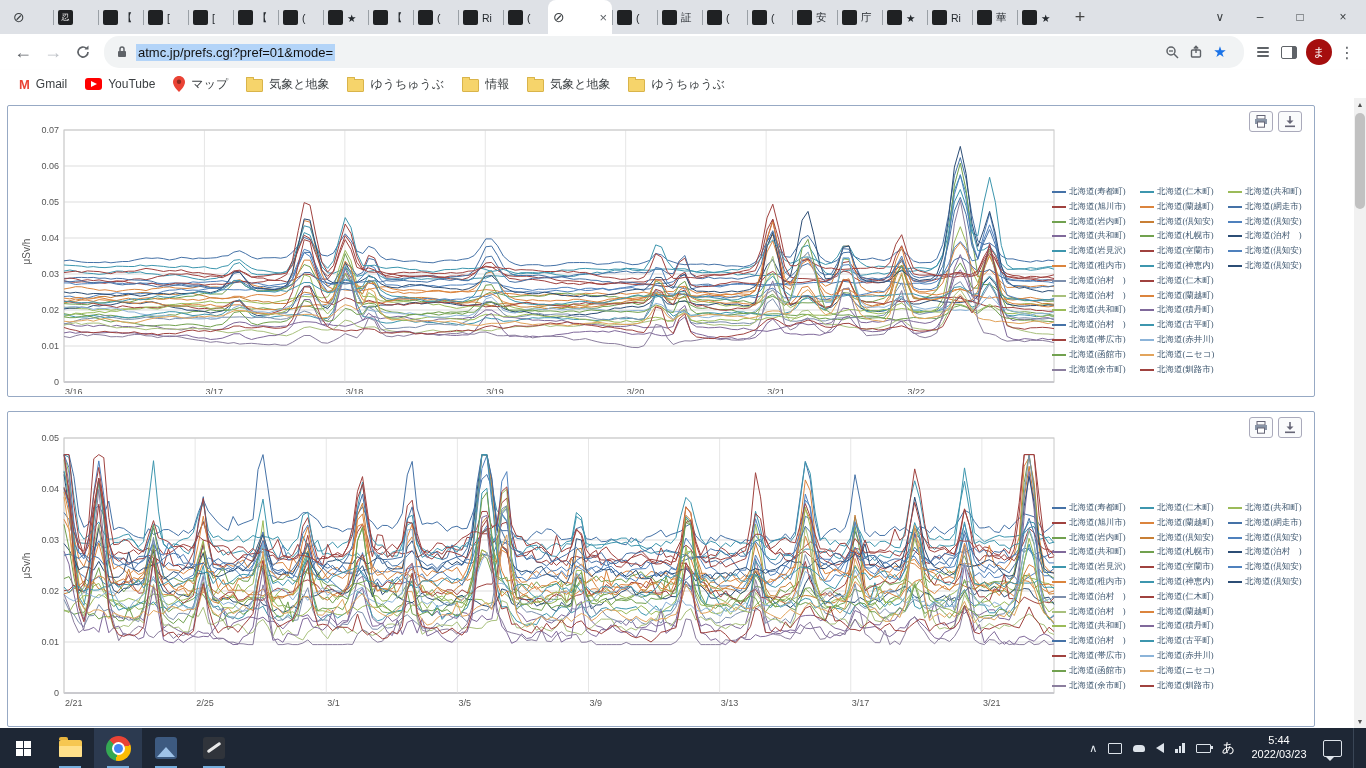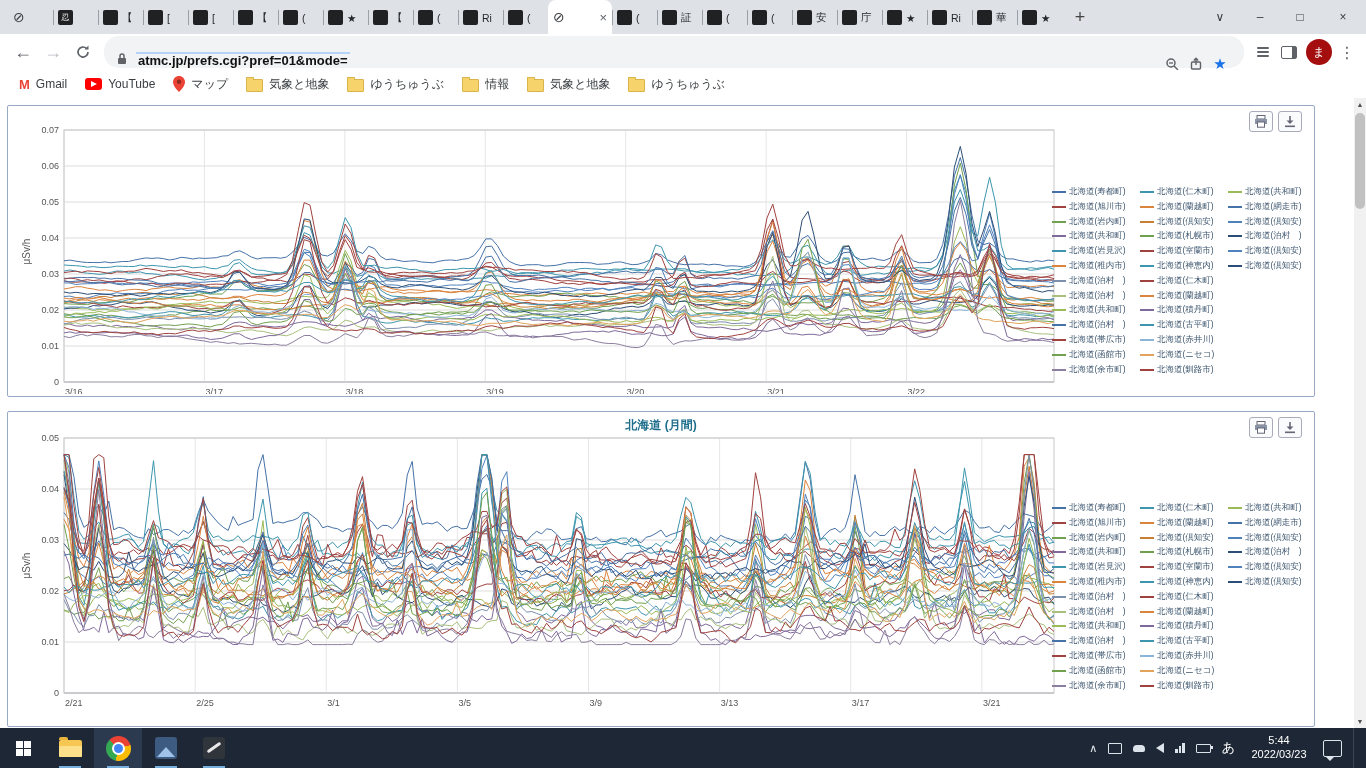"atmc.jp/prefs.cgi?pref=01&mode=" .omnibox { align-items: none -> center; font-weight: bold -> none }
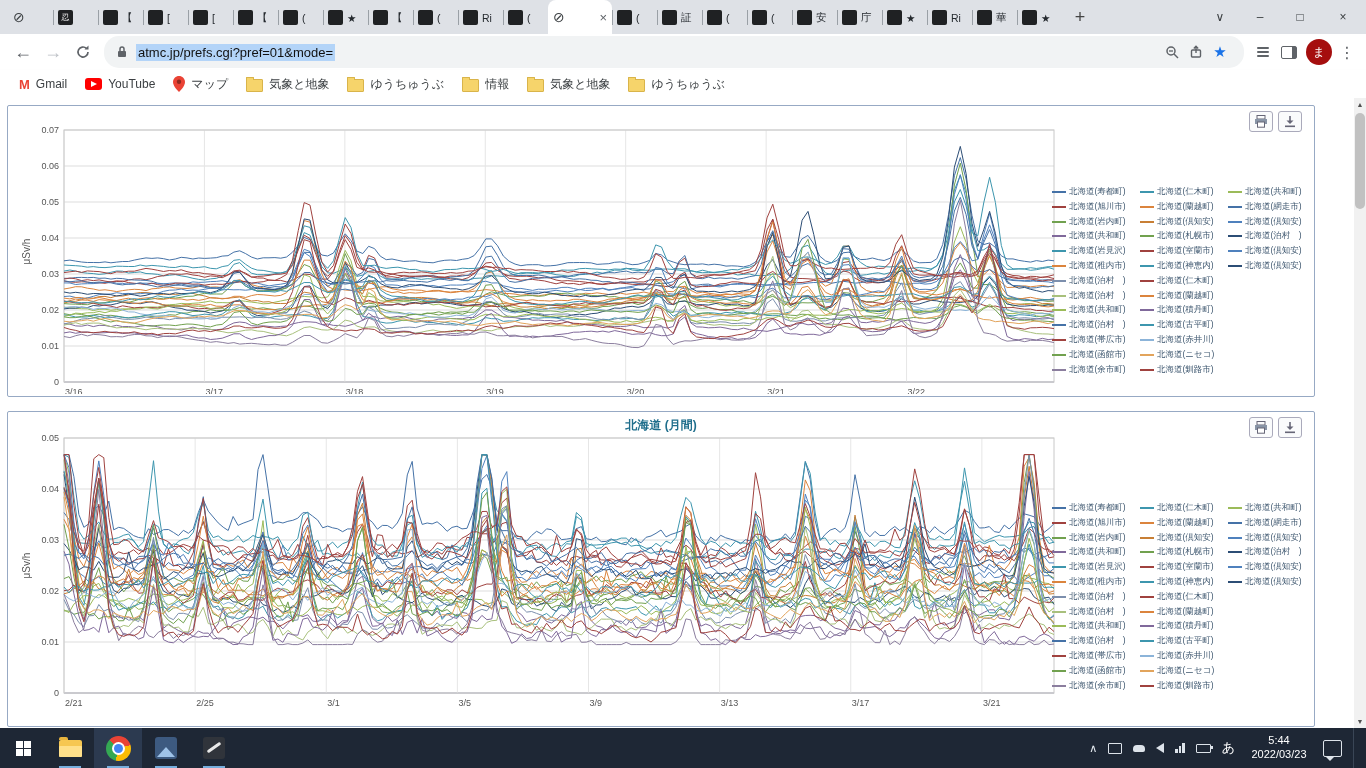"北海道(寿都町)" .legend { font-family: none -> Liberation Serif, serif }
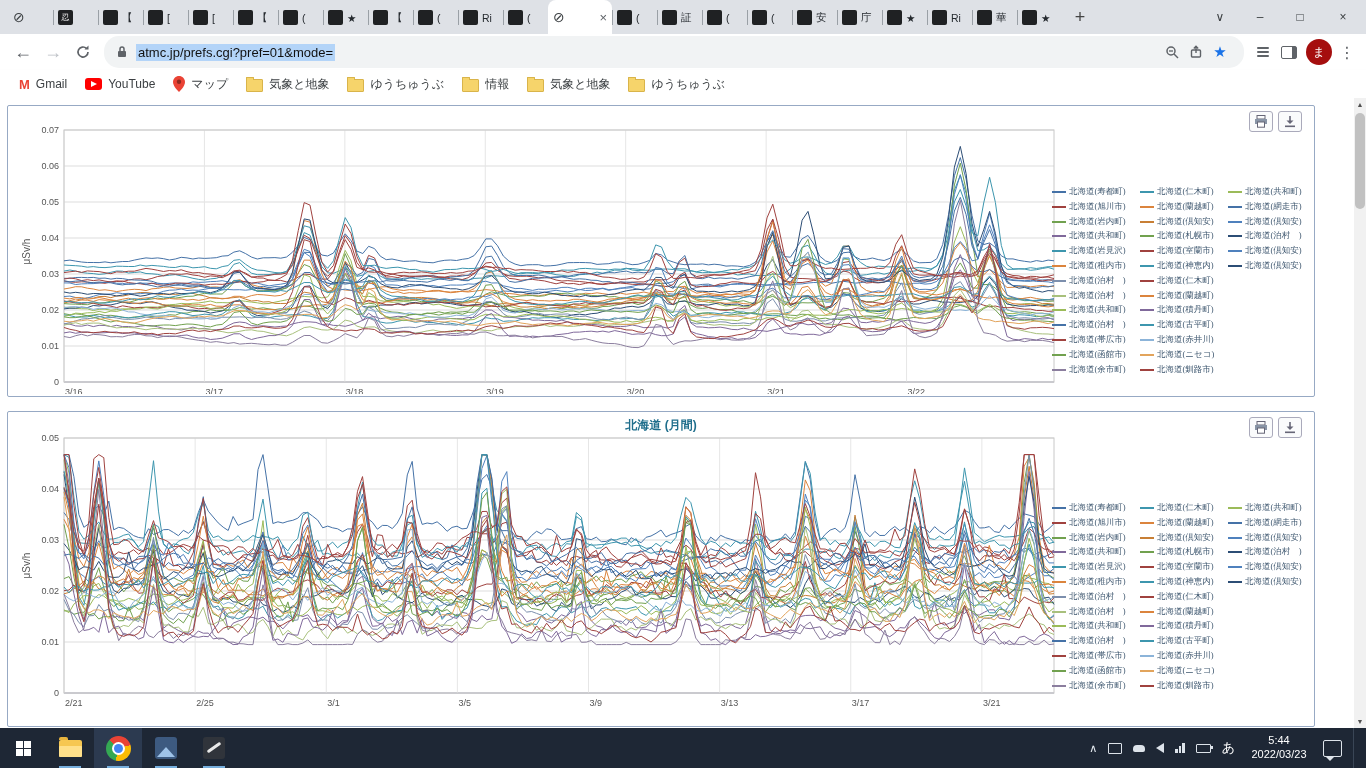"北海道 (月間)" div.chart-title { html: <div>北海道 (月間)</div> -> none }
